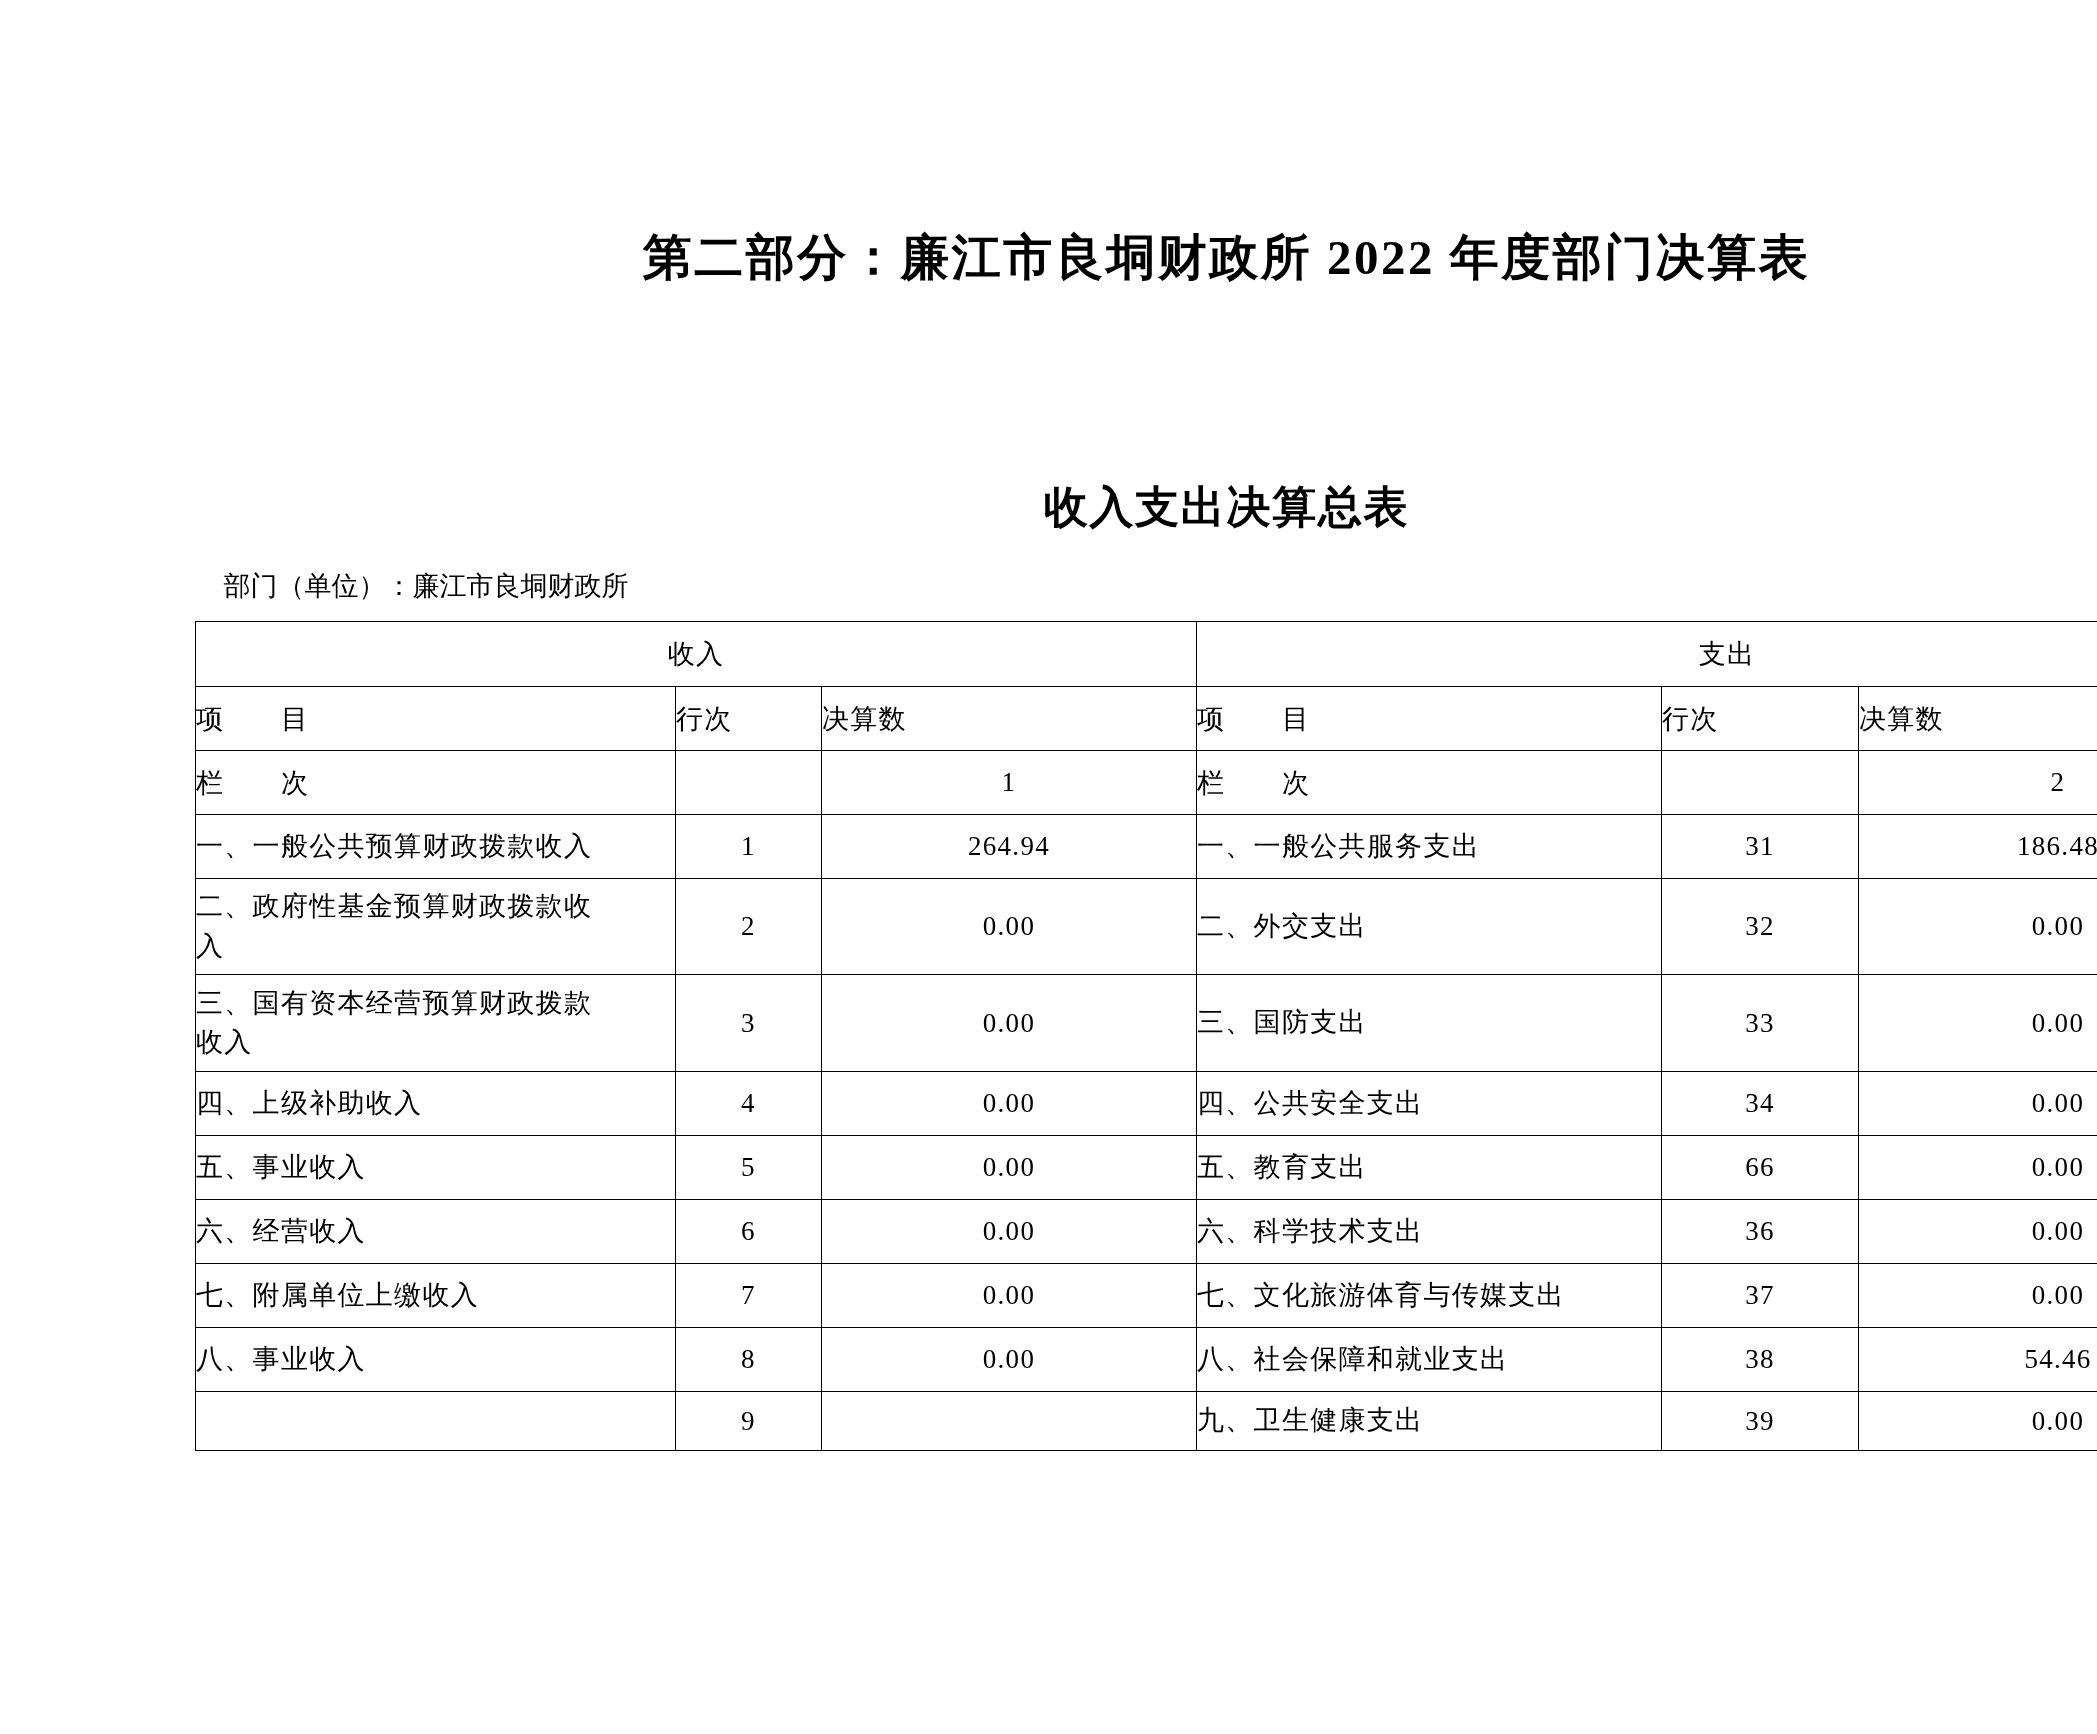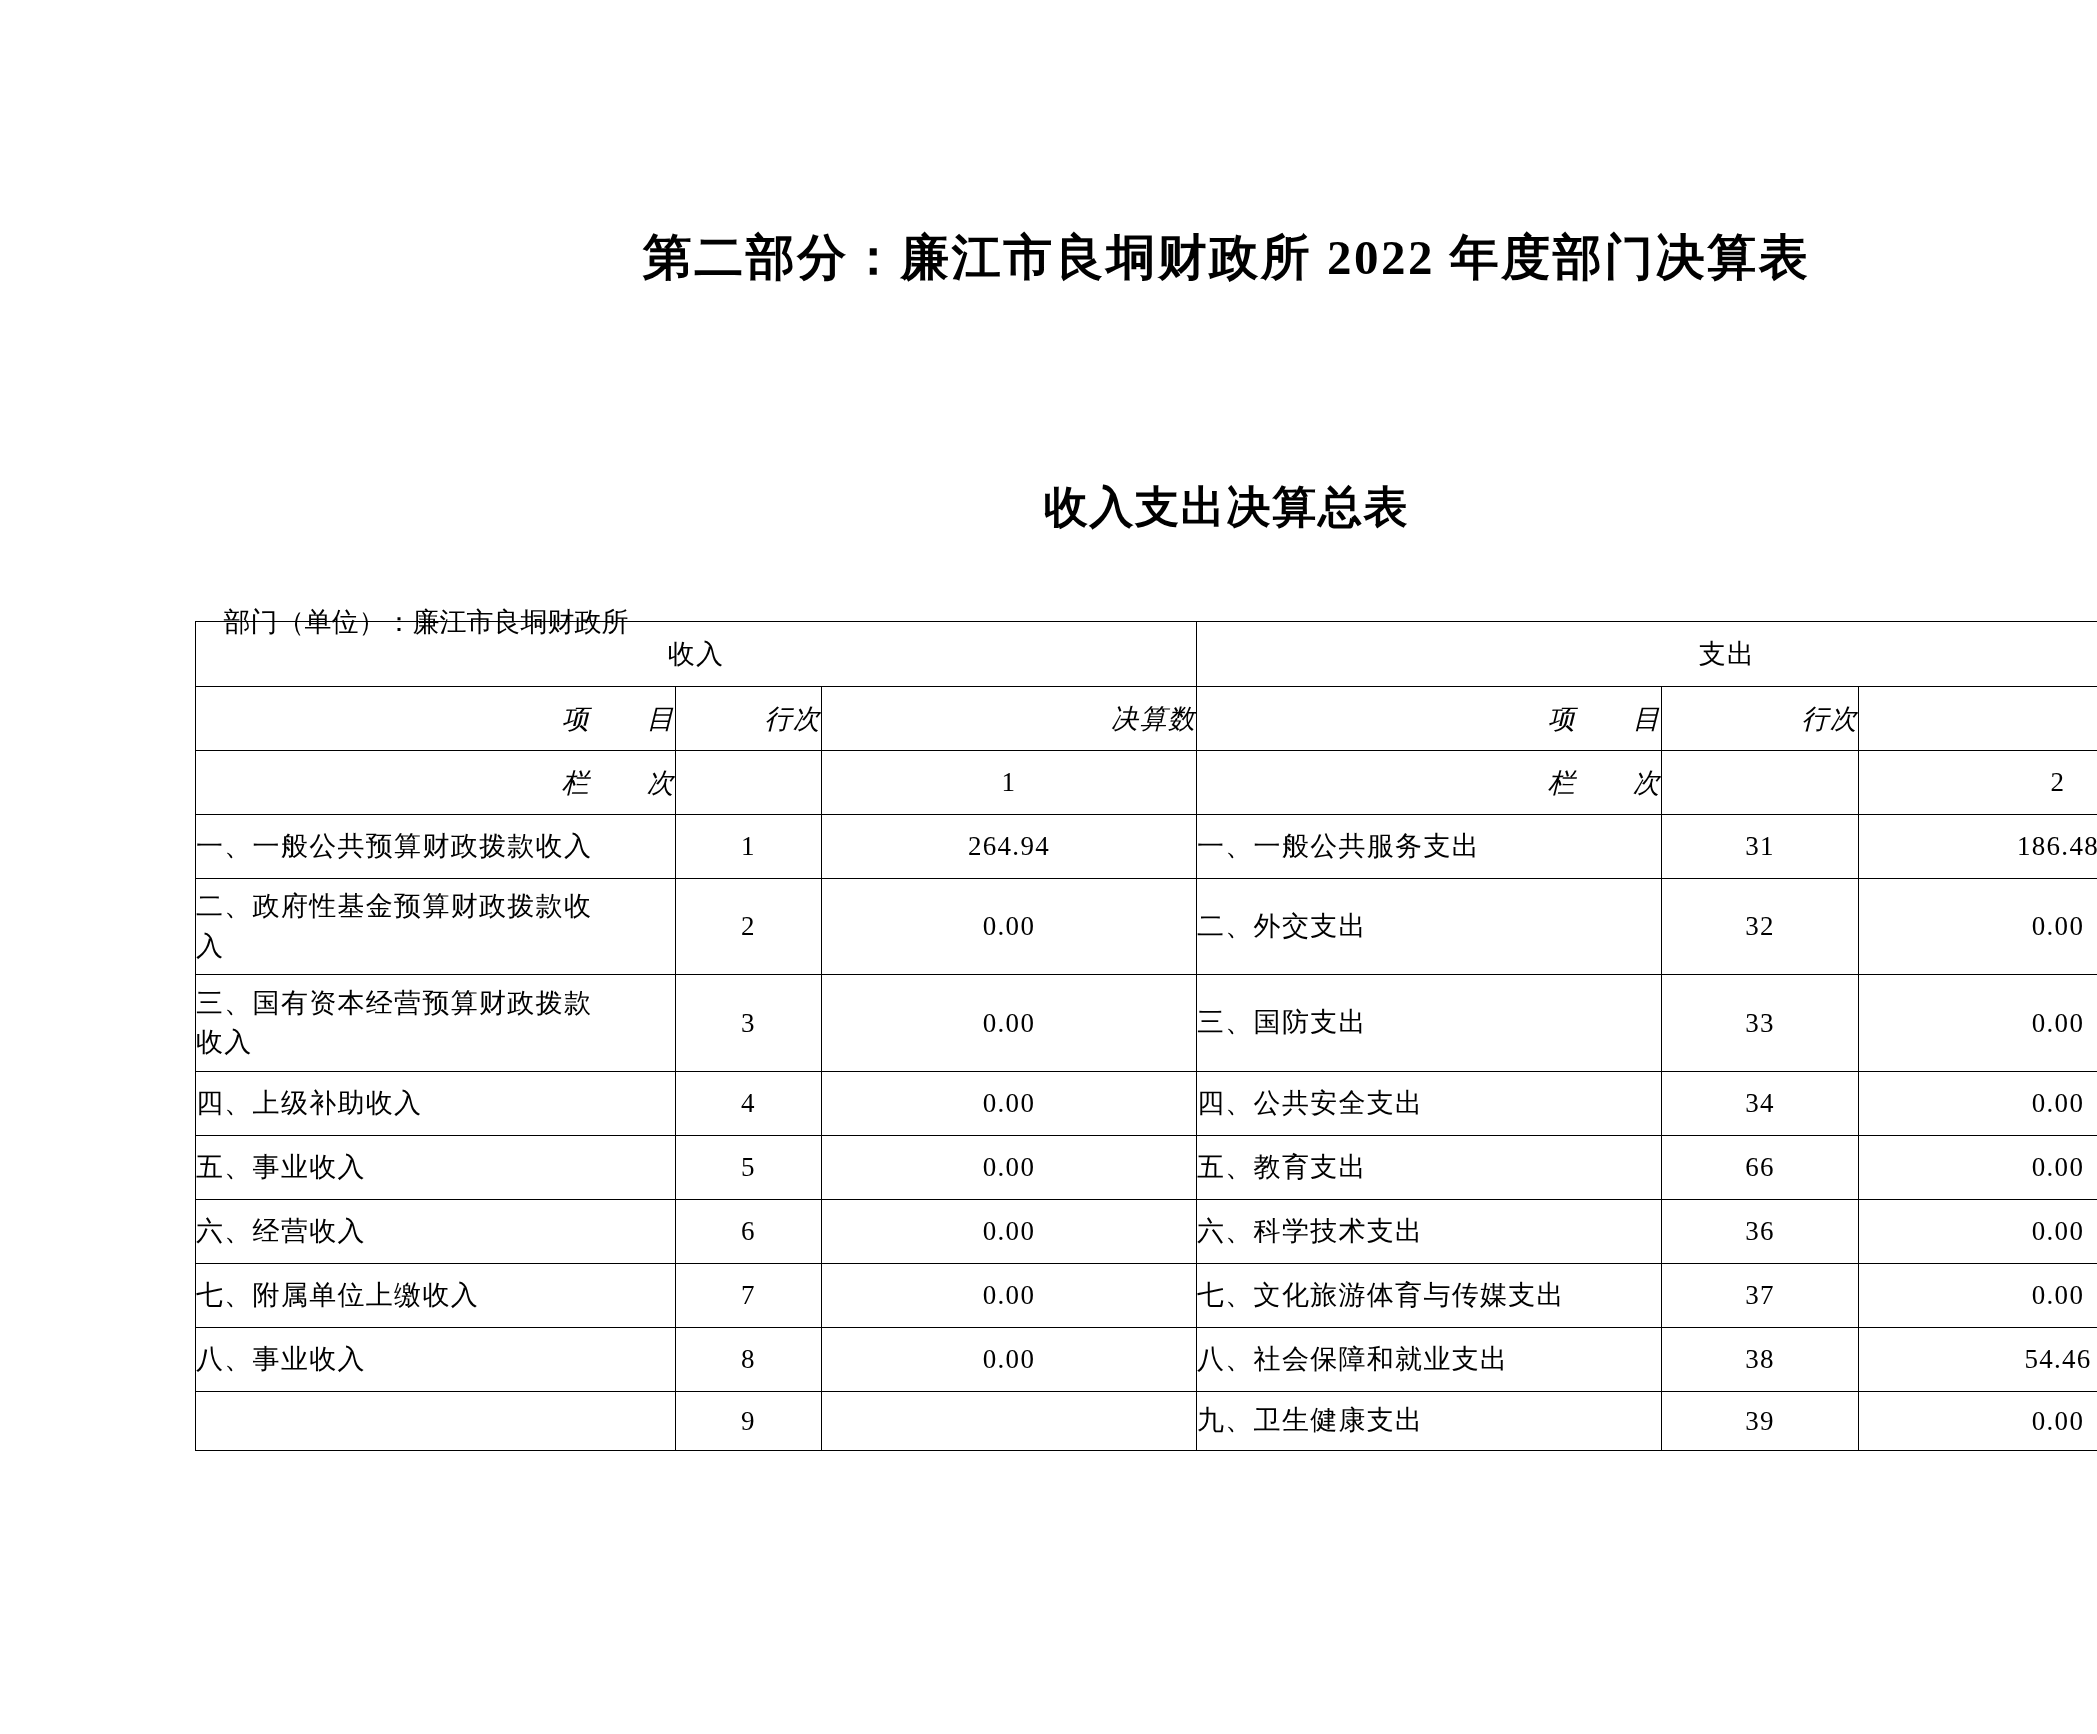"部门（单位）：廉江市良垌财政所" .meta-left { margin-top: 36px -> none }
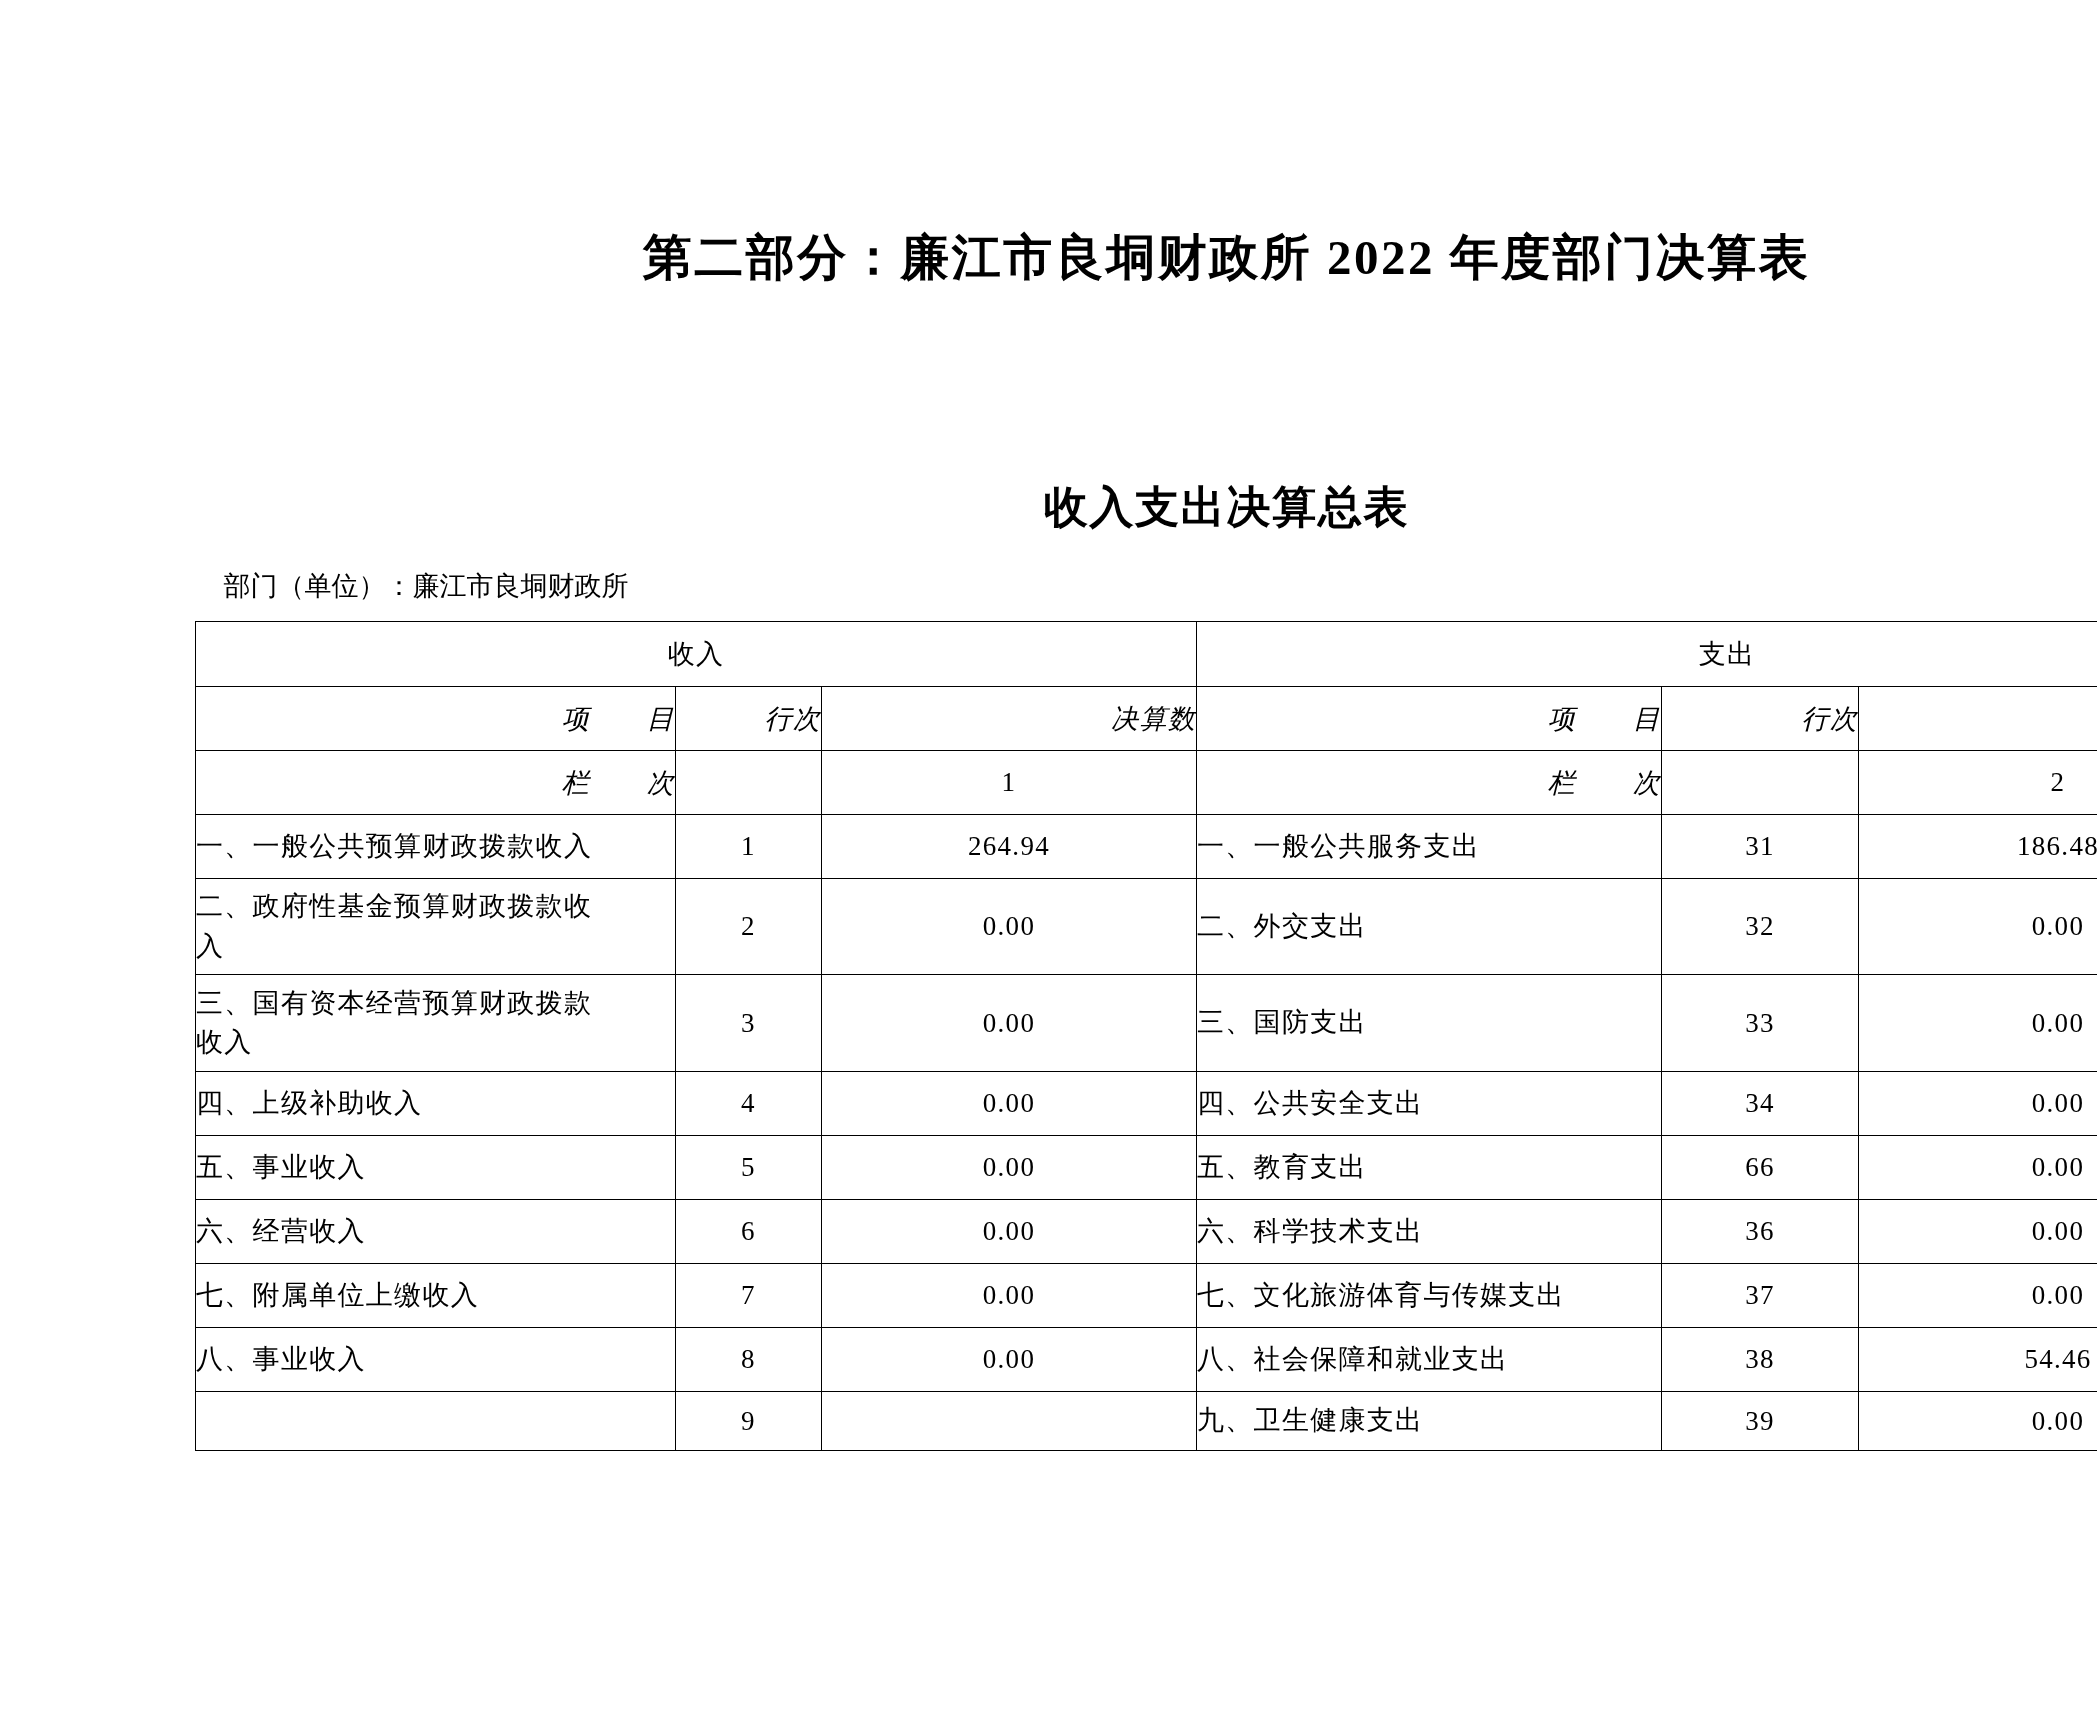"项 目" td.col-head { font-style: italic -> none; text-align: right -> left }
